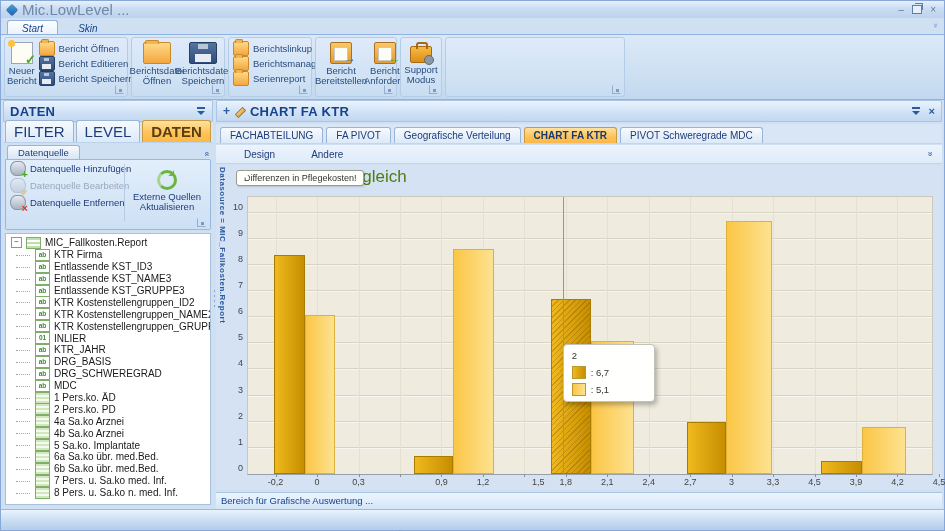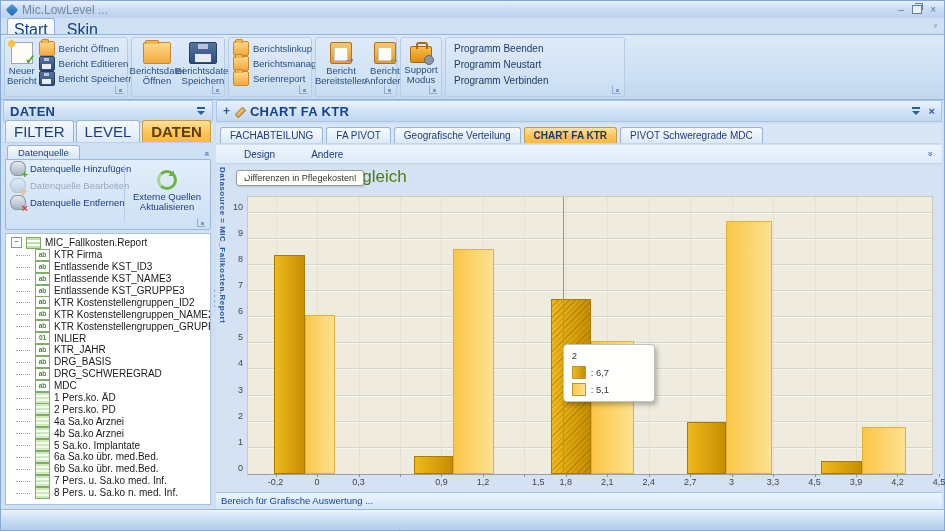"Mic.LowLevel ..." .title-text { font-size: 12px -> 15px }
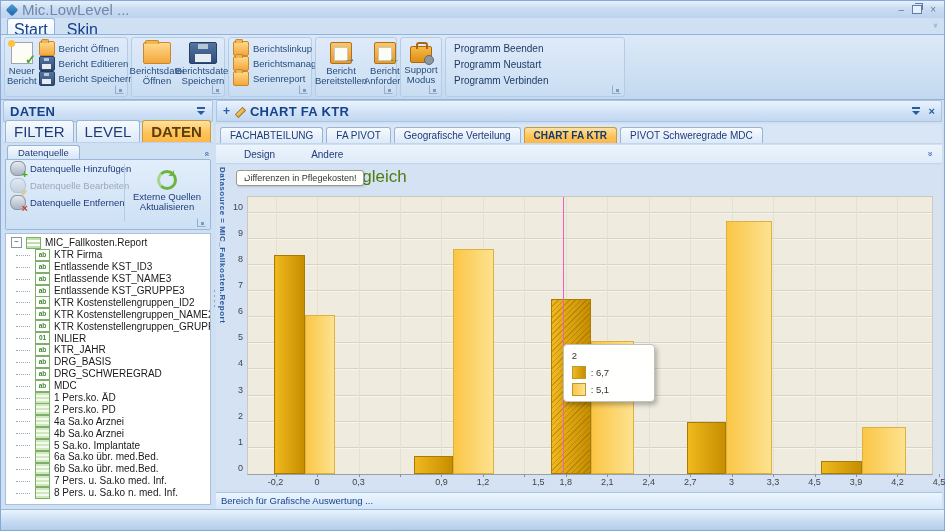"Start" .rtab { font-size: 16px -> 10px; font-style: none -> italic; padding: 2px 6px 1px -> 2px 14px 1px }
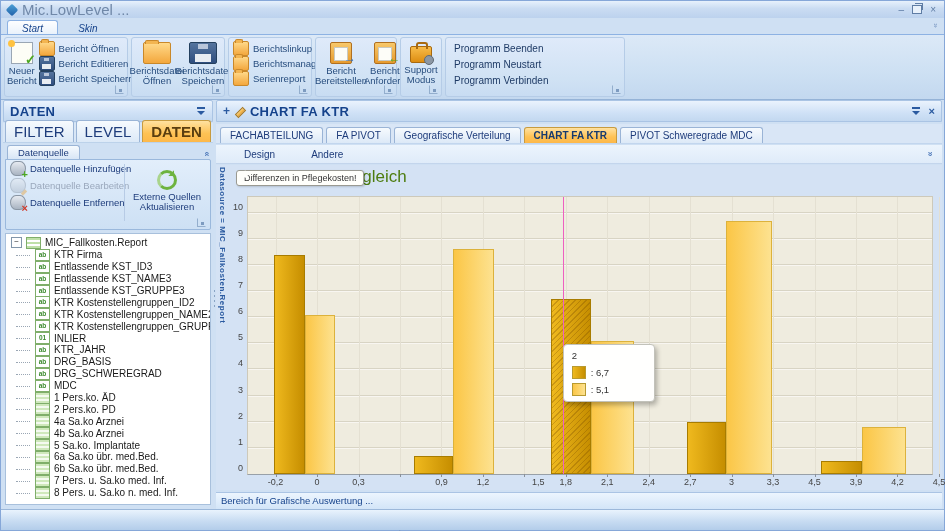"Programm Beenden" div.rcol { html: <div> <div>Programm Beenden</div> <div>Programm Neustart</div> <div>Programm Verbinden</div> </div> -> none }
